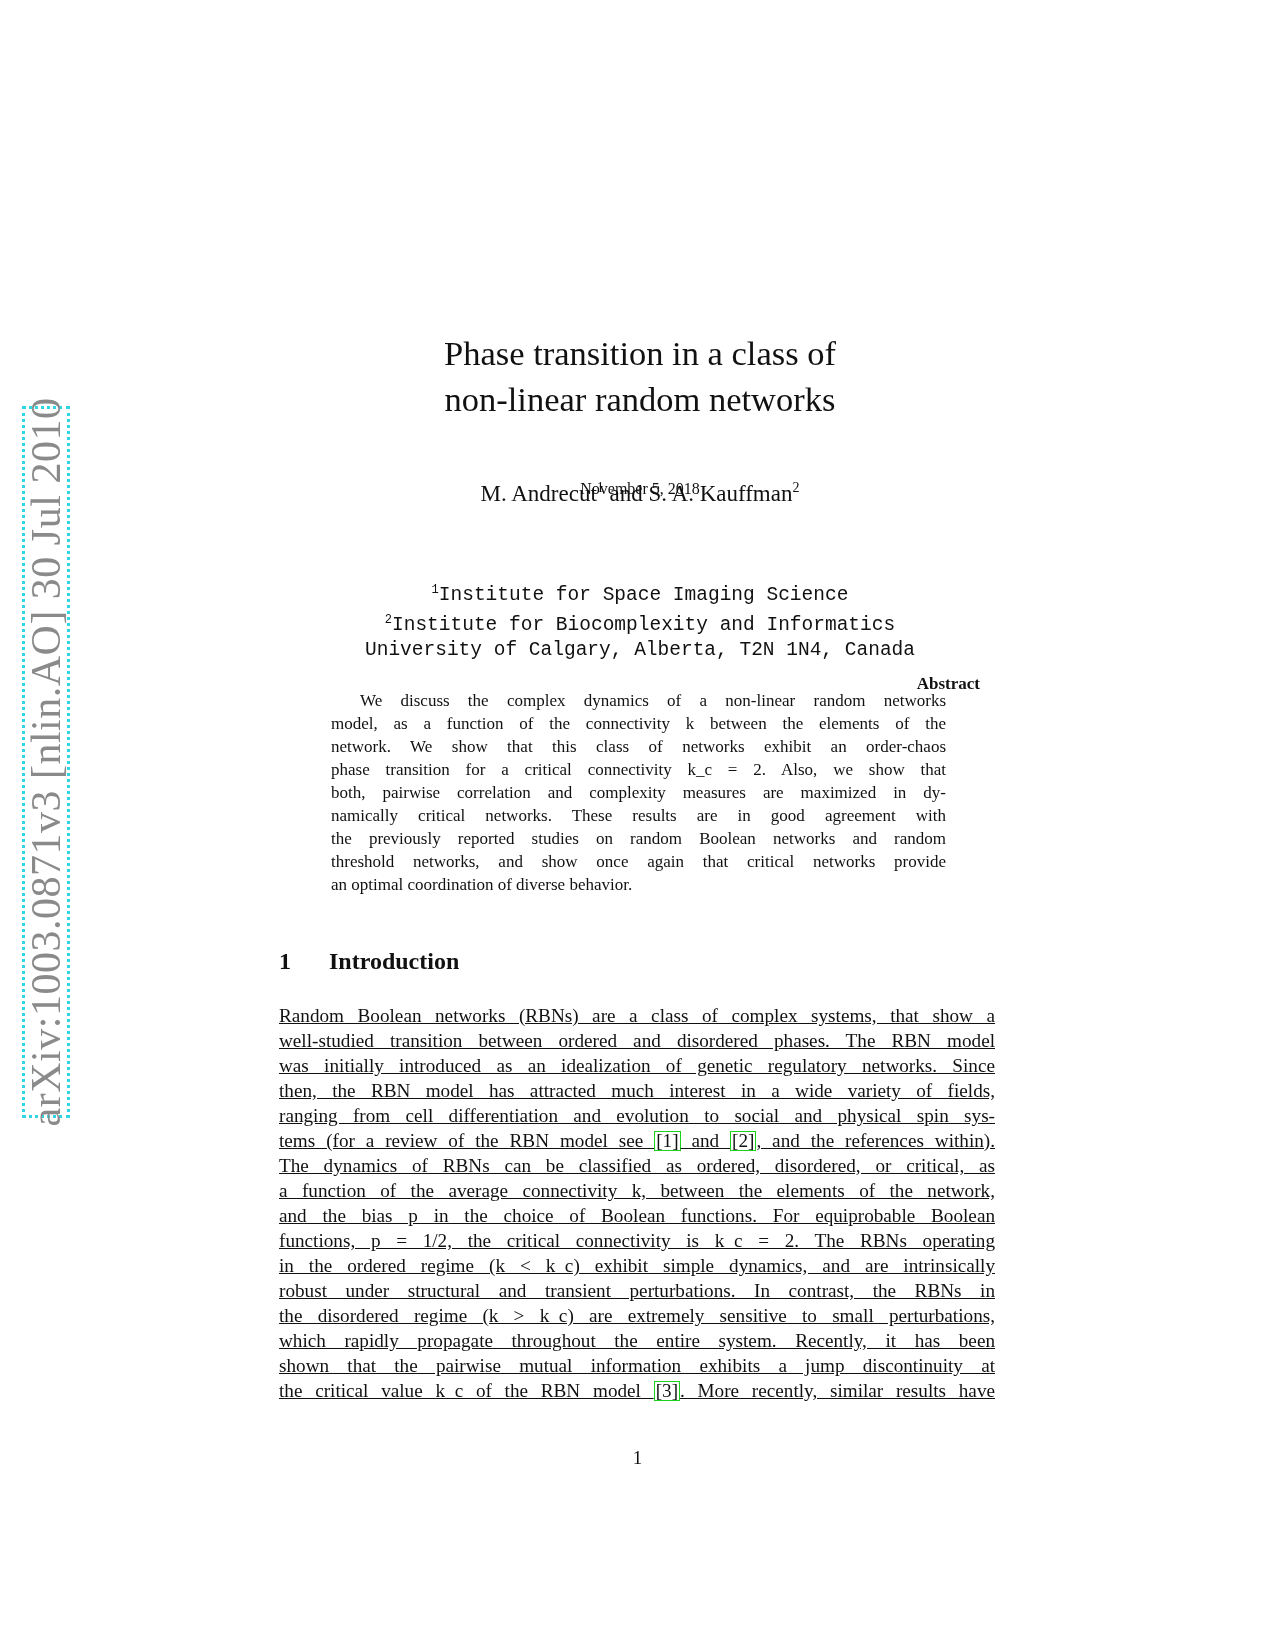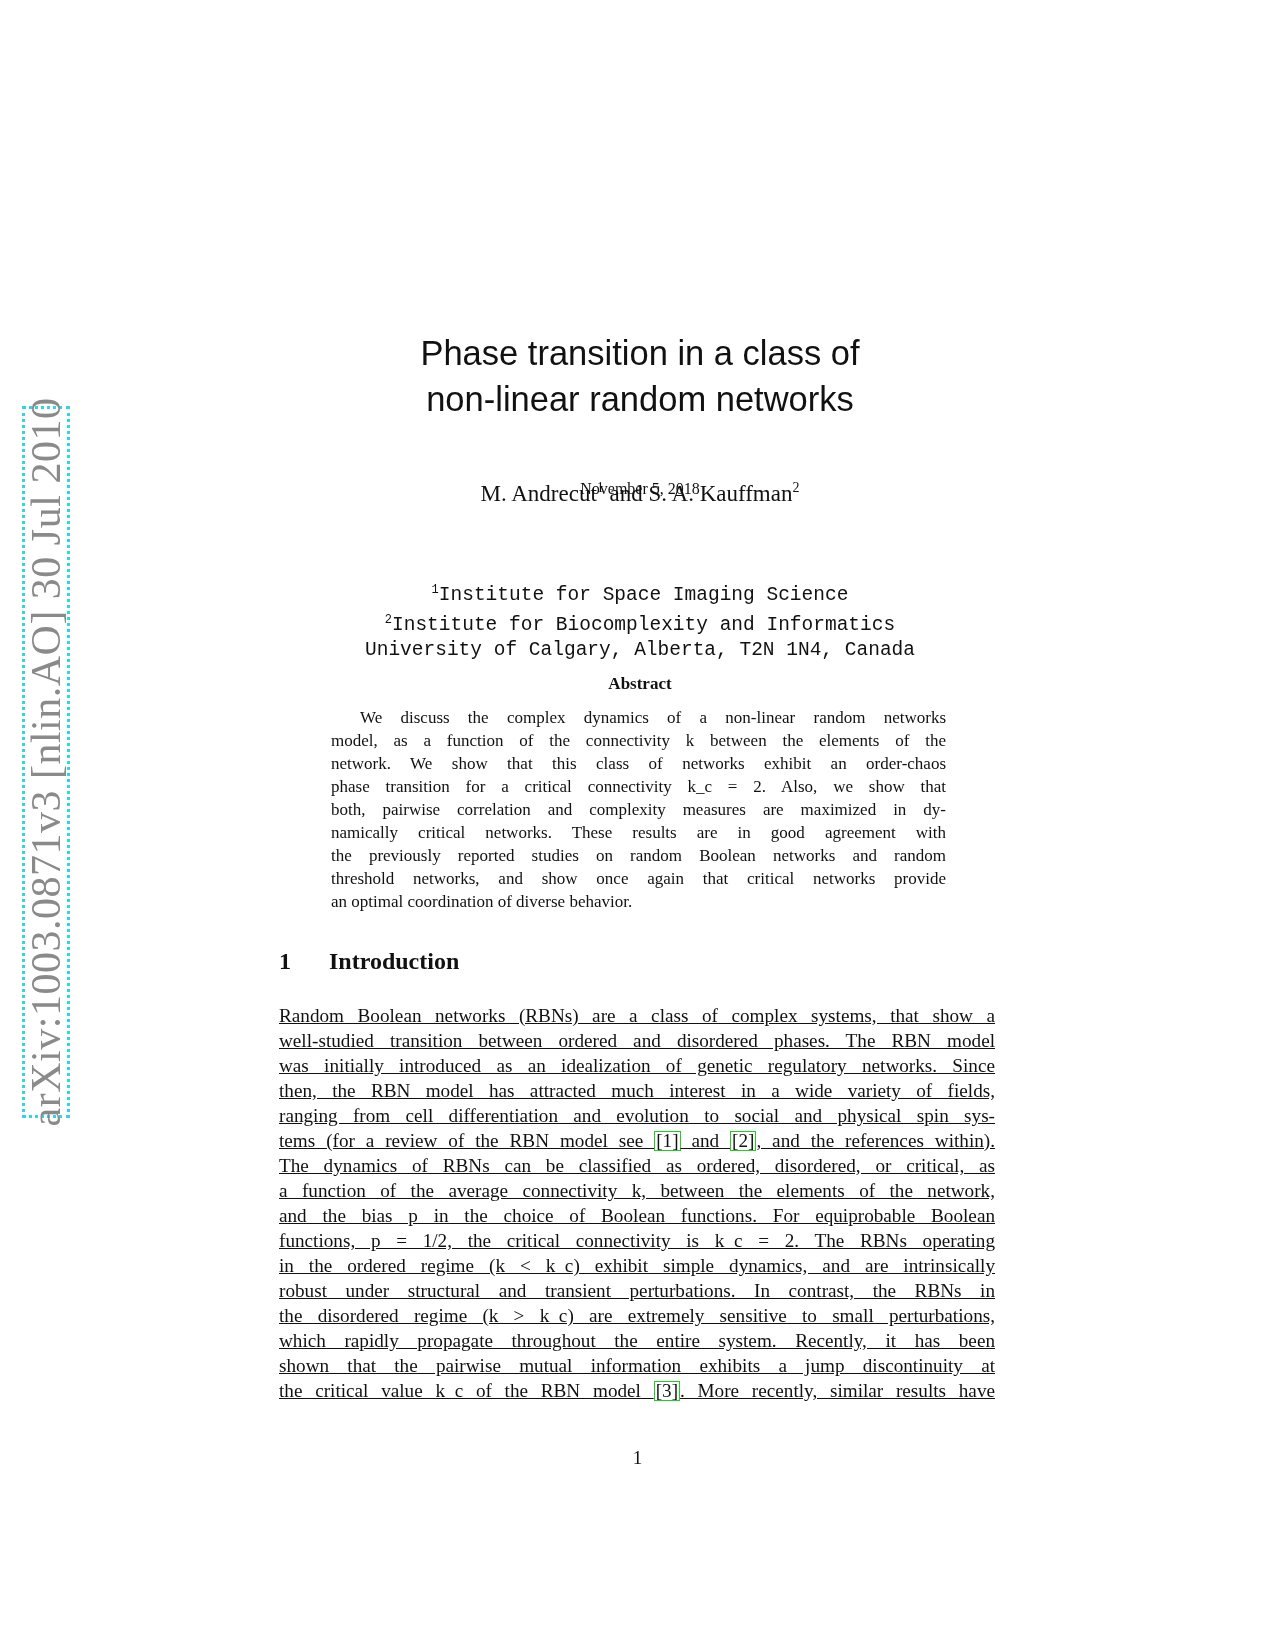"Phase transition in a class" .title { font-family: Liberation Sans, sans-serif -> Liberation Serif, serif }
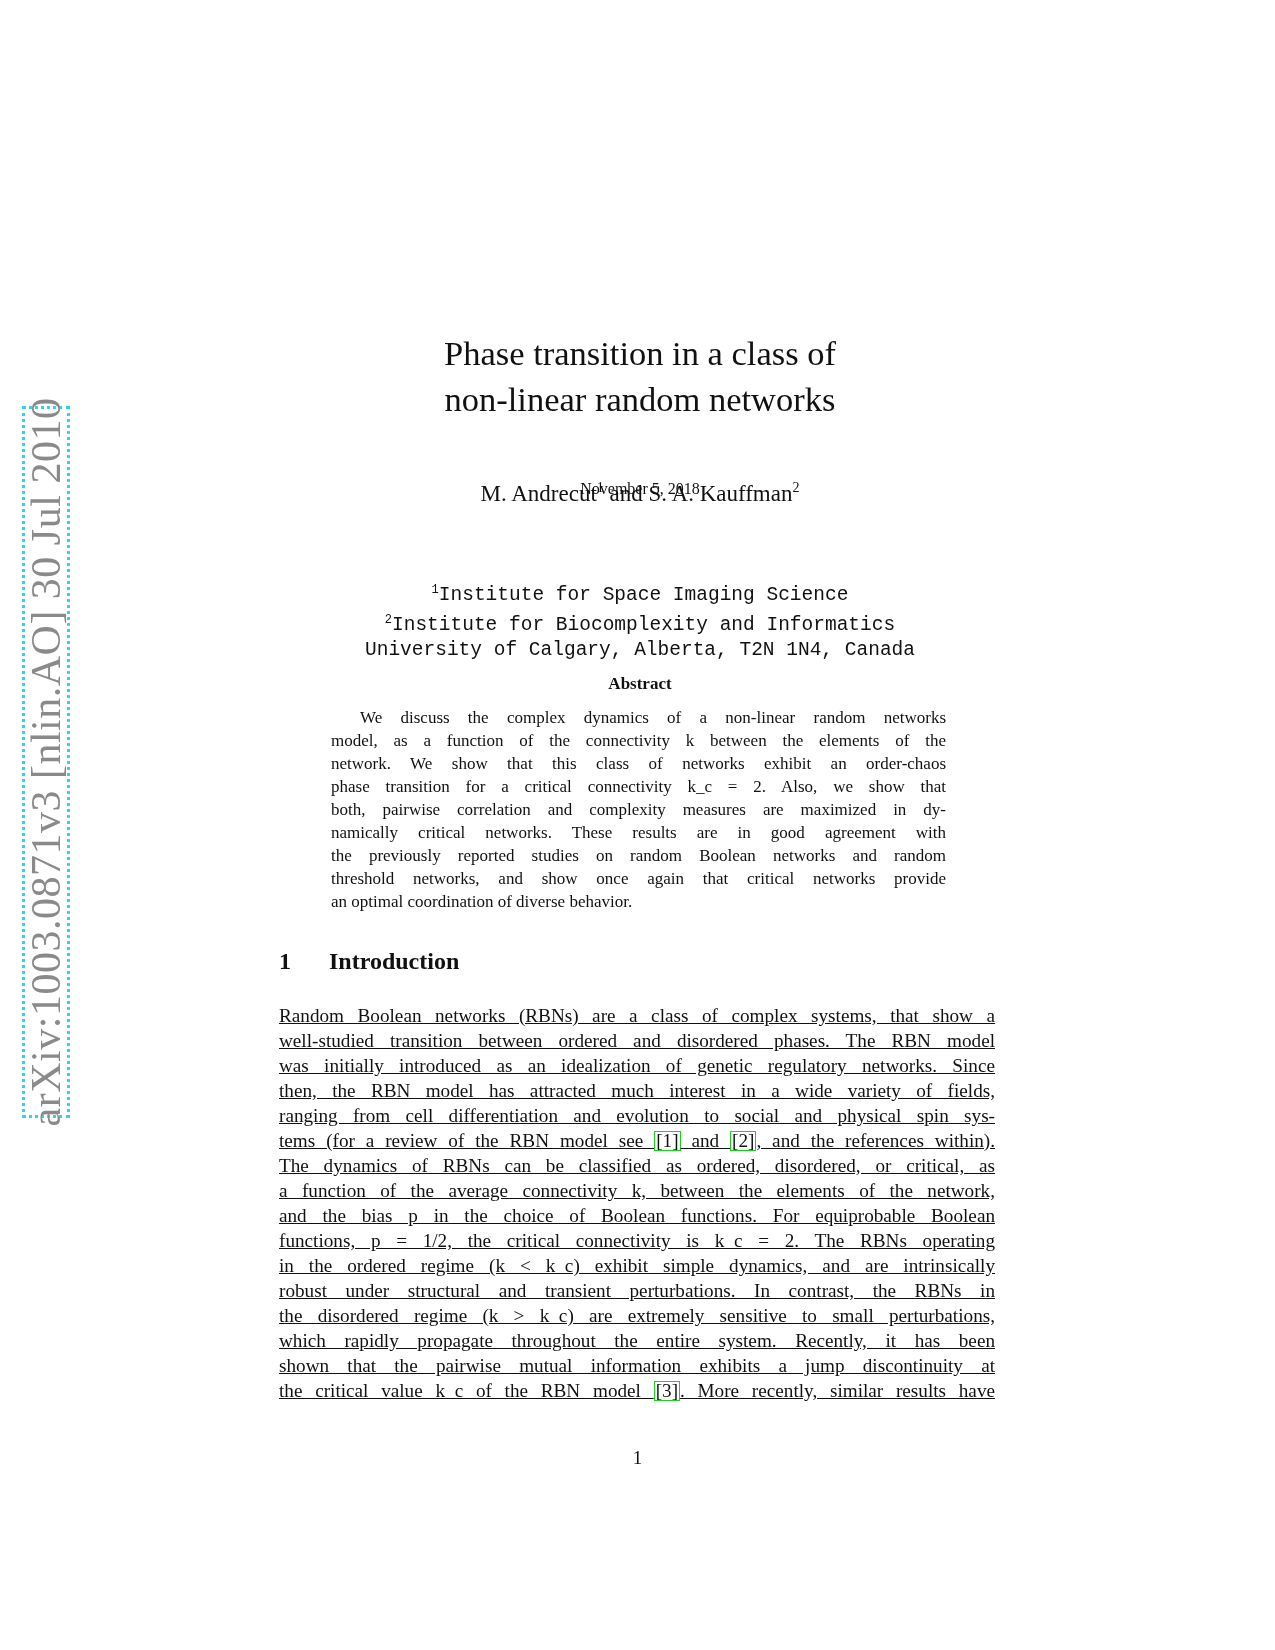"Abstract" .abstract-title { text-align: center -> right }
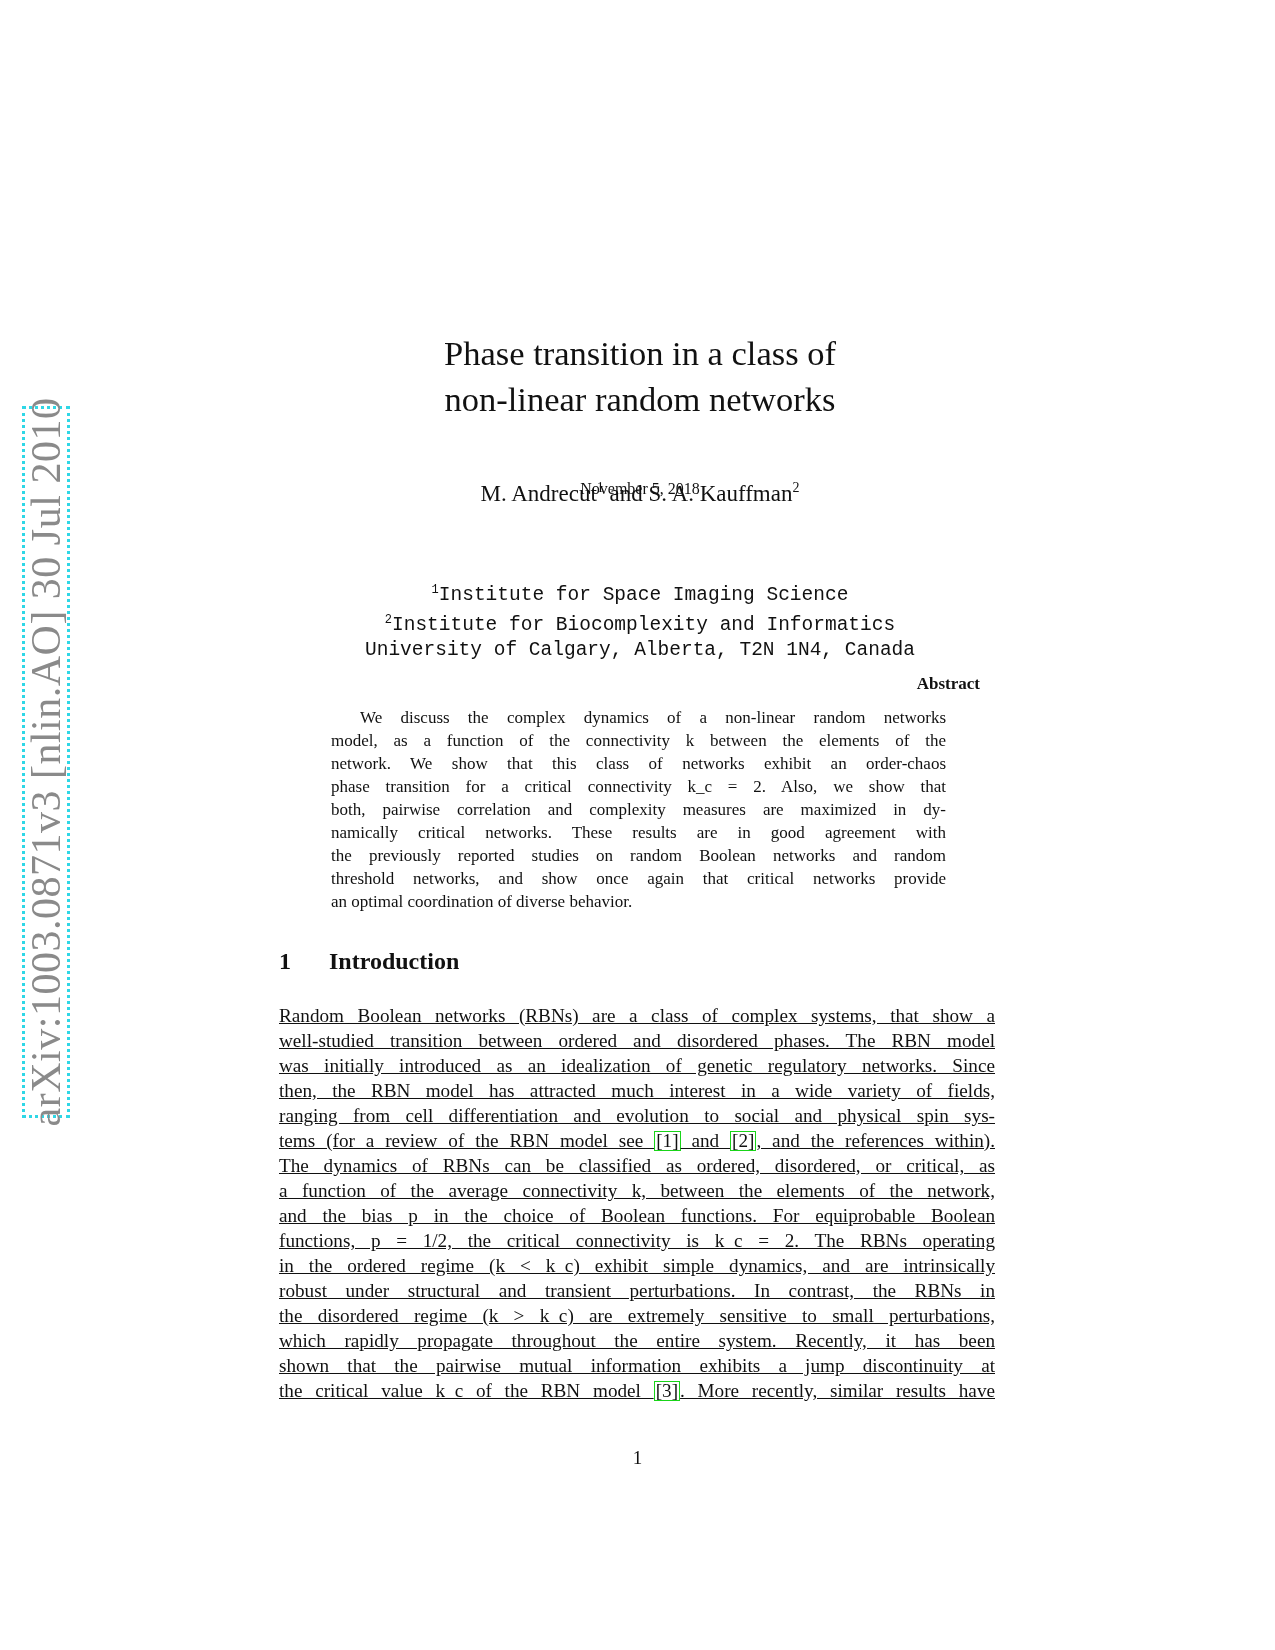"We discuss the complex dynamics" .abstract { top: 706px -> 689px }
